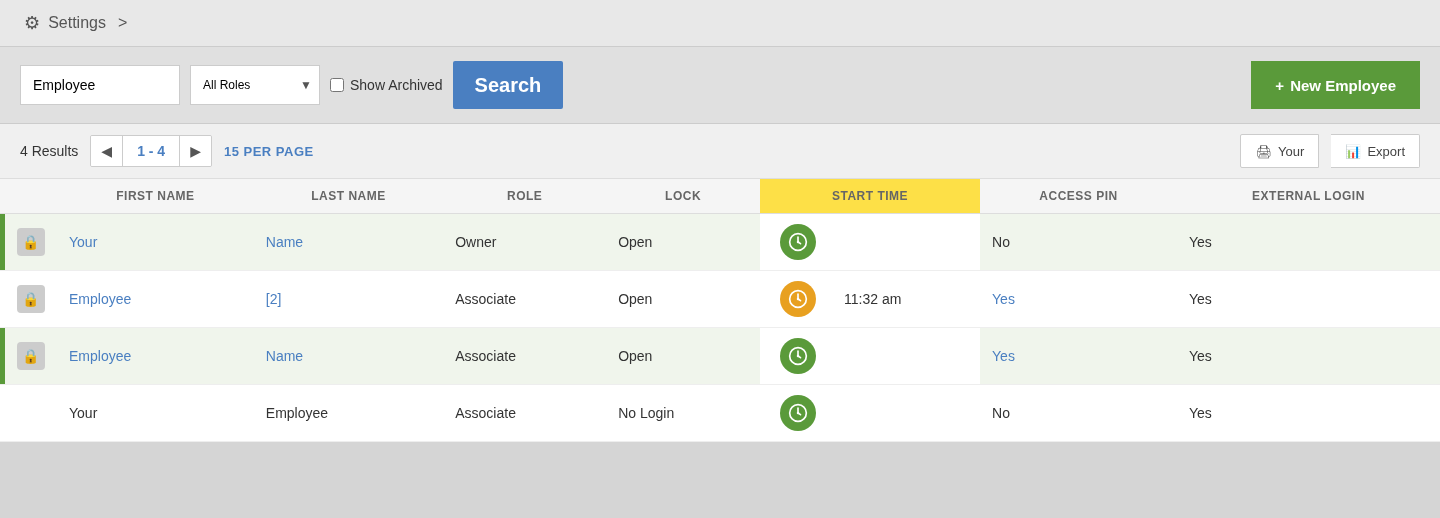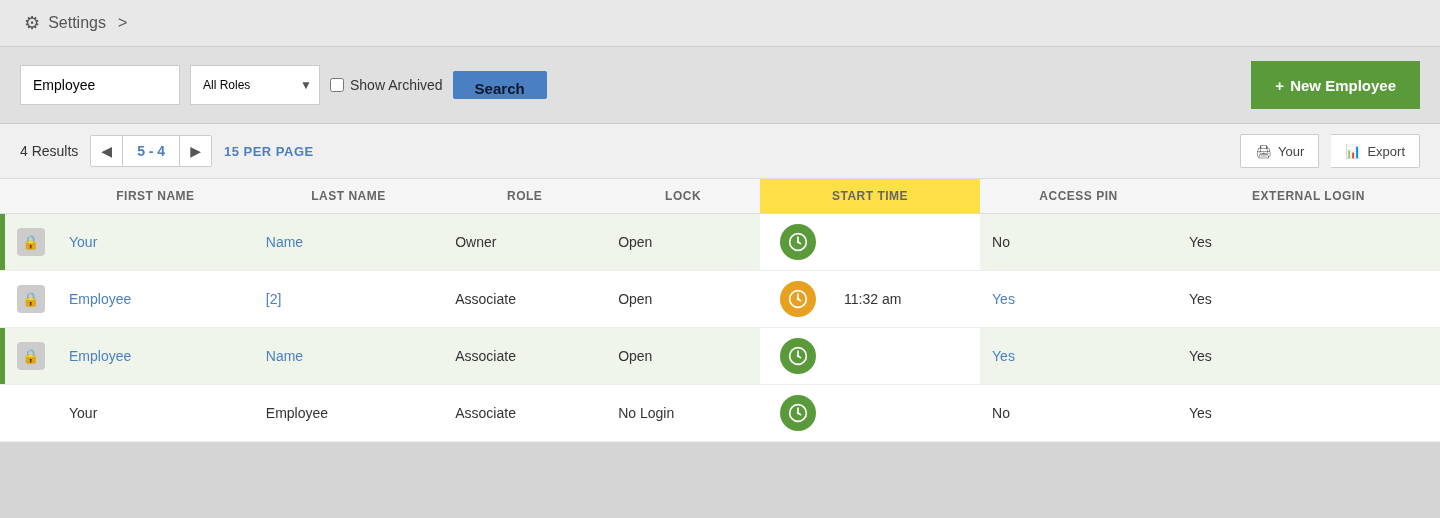"Search" .toolbar .search-btn { color: #0f172a -> #ffffff; font-size: 15px -> 20px; height: 28px -> 48px }
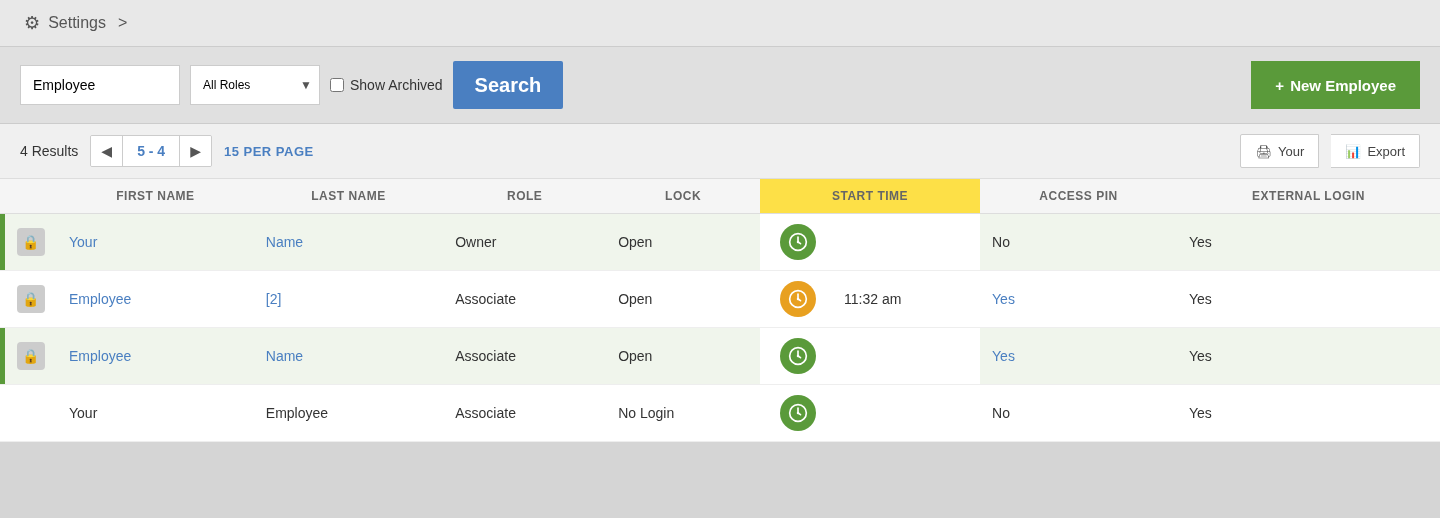"5 - 4" span.page-range { text: 5 -> 1 }
